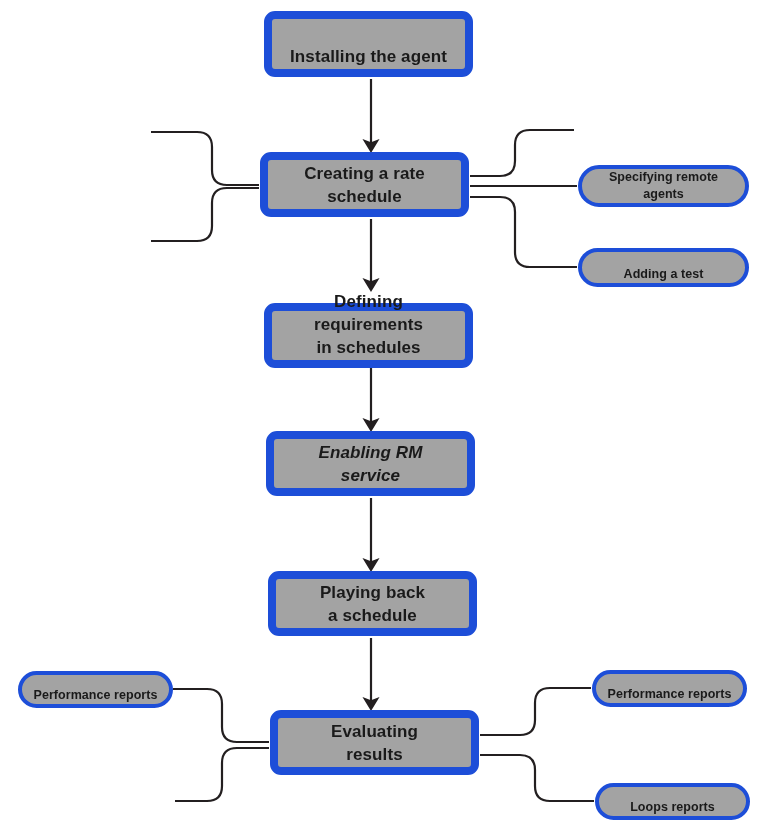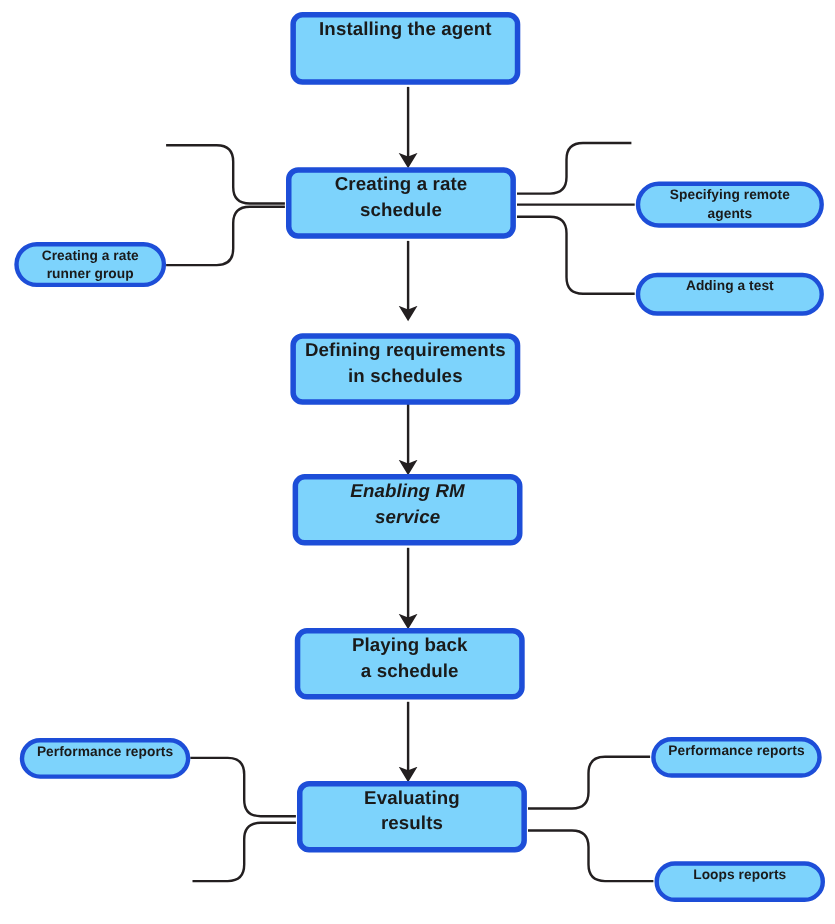"Installing the agent" .node { align-items: flex-start -> flex-end; background: #7dd3fc -> #a3a3a3; border: 5px solid #1d4ed8 -> 8px solid #1d4ed8 }
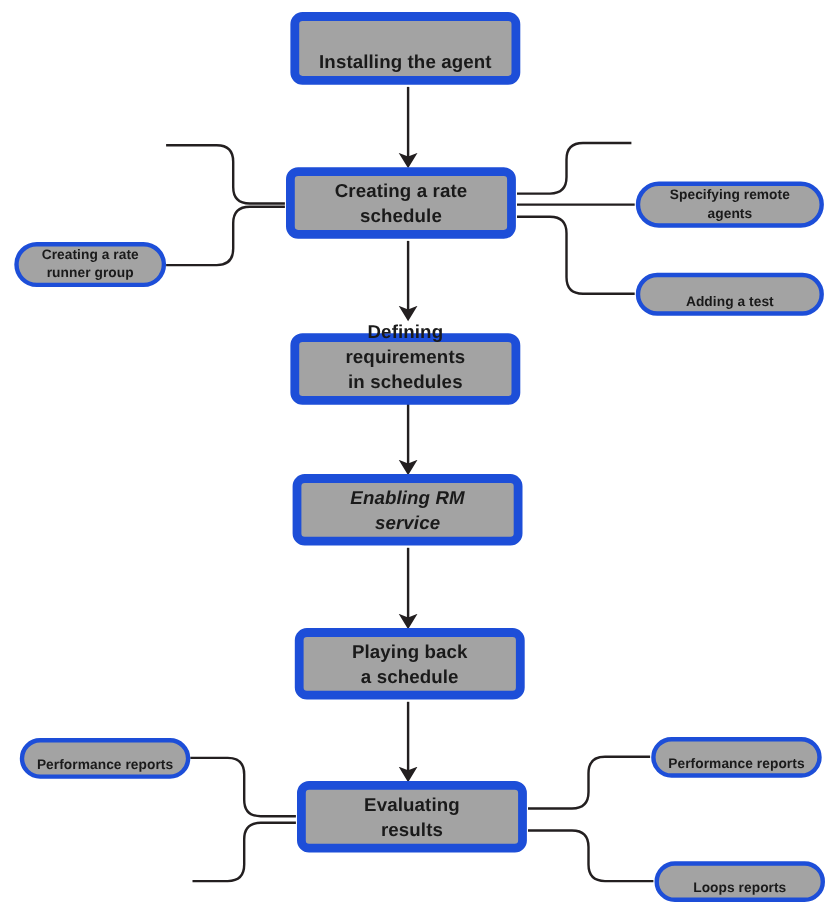"Creating a rate" div.node { html: <div> <span>Creating a rate runner group</span> </div> -> none }
